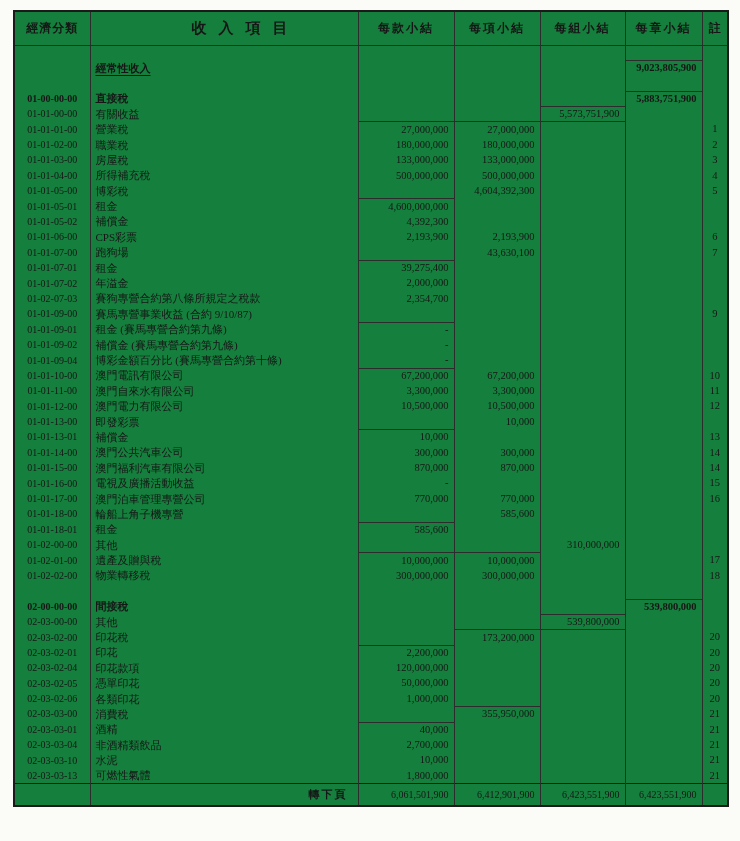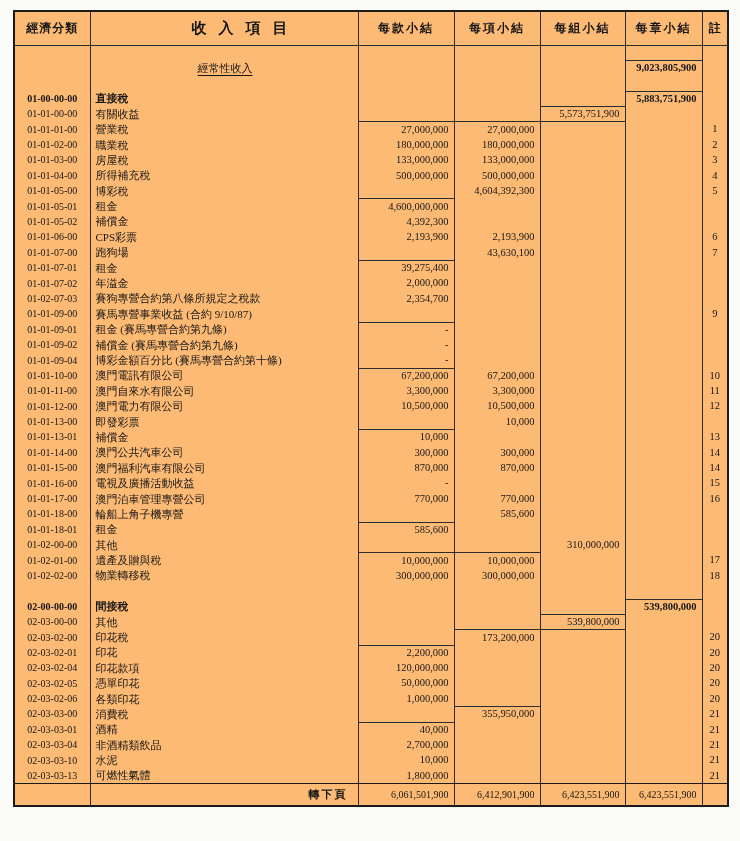"經濟分類" table.budget { background: #fdba74 -> #15803d }
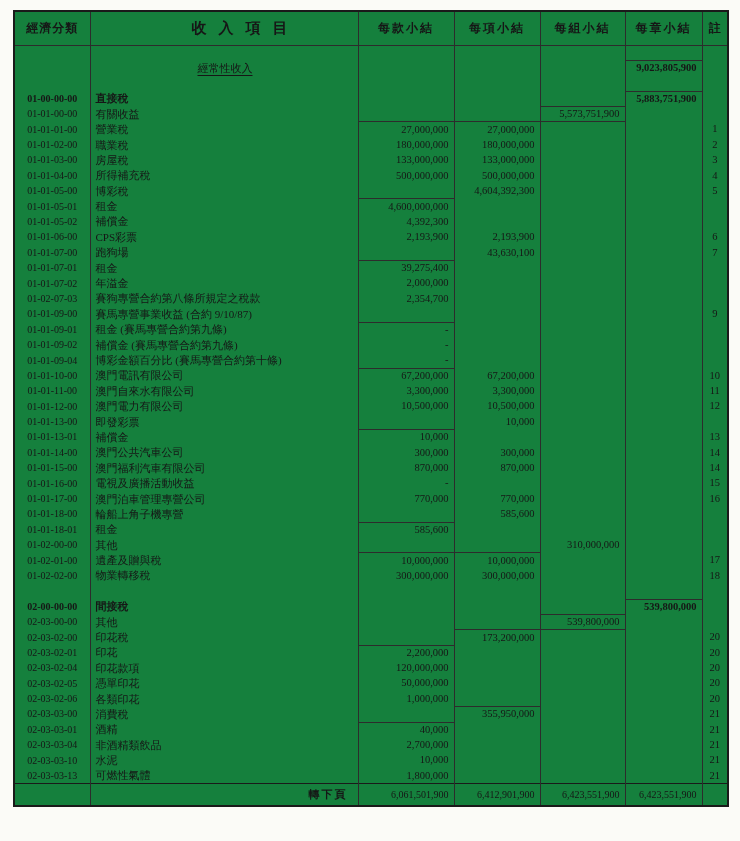"經常性收入" tr.section td.item { font-weight: normal -> bold; text-align: center -> none }
